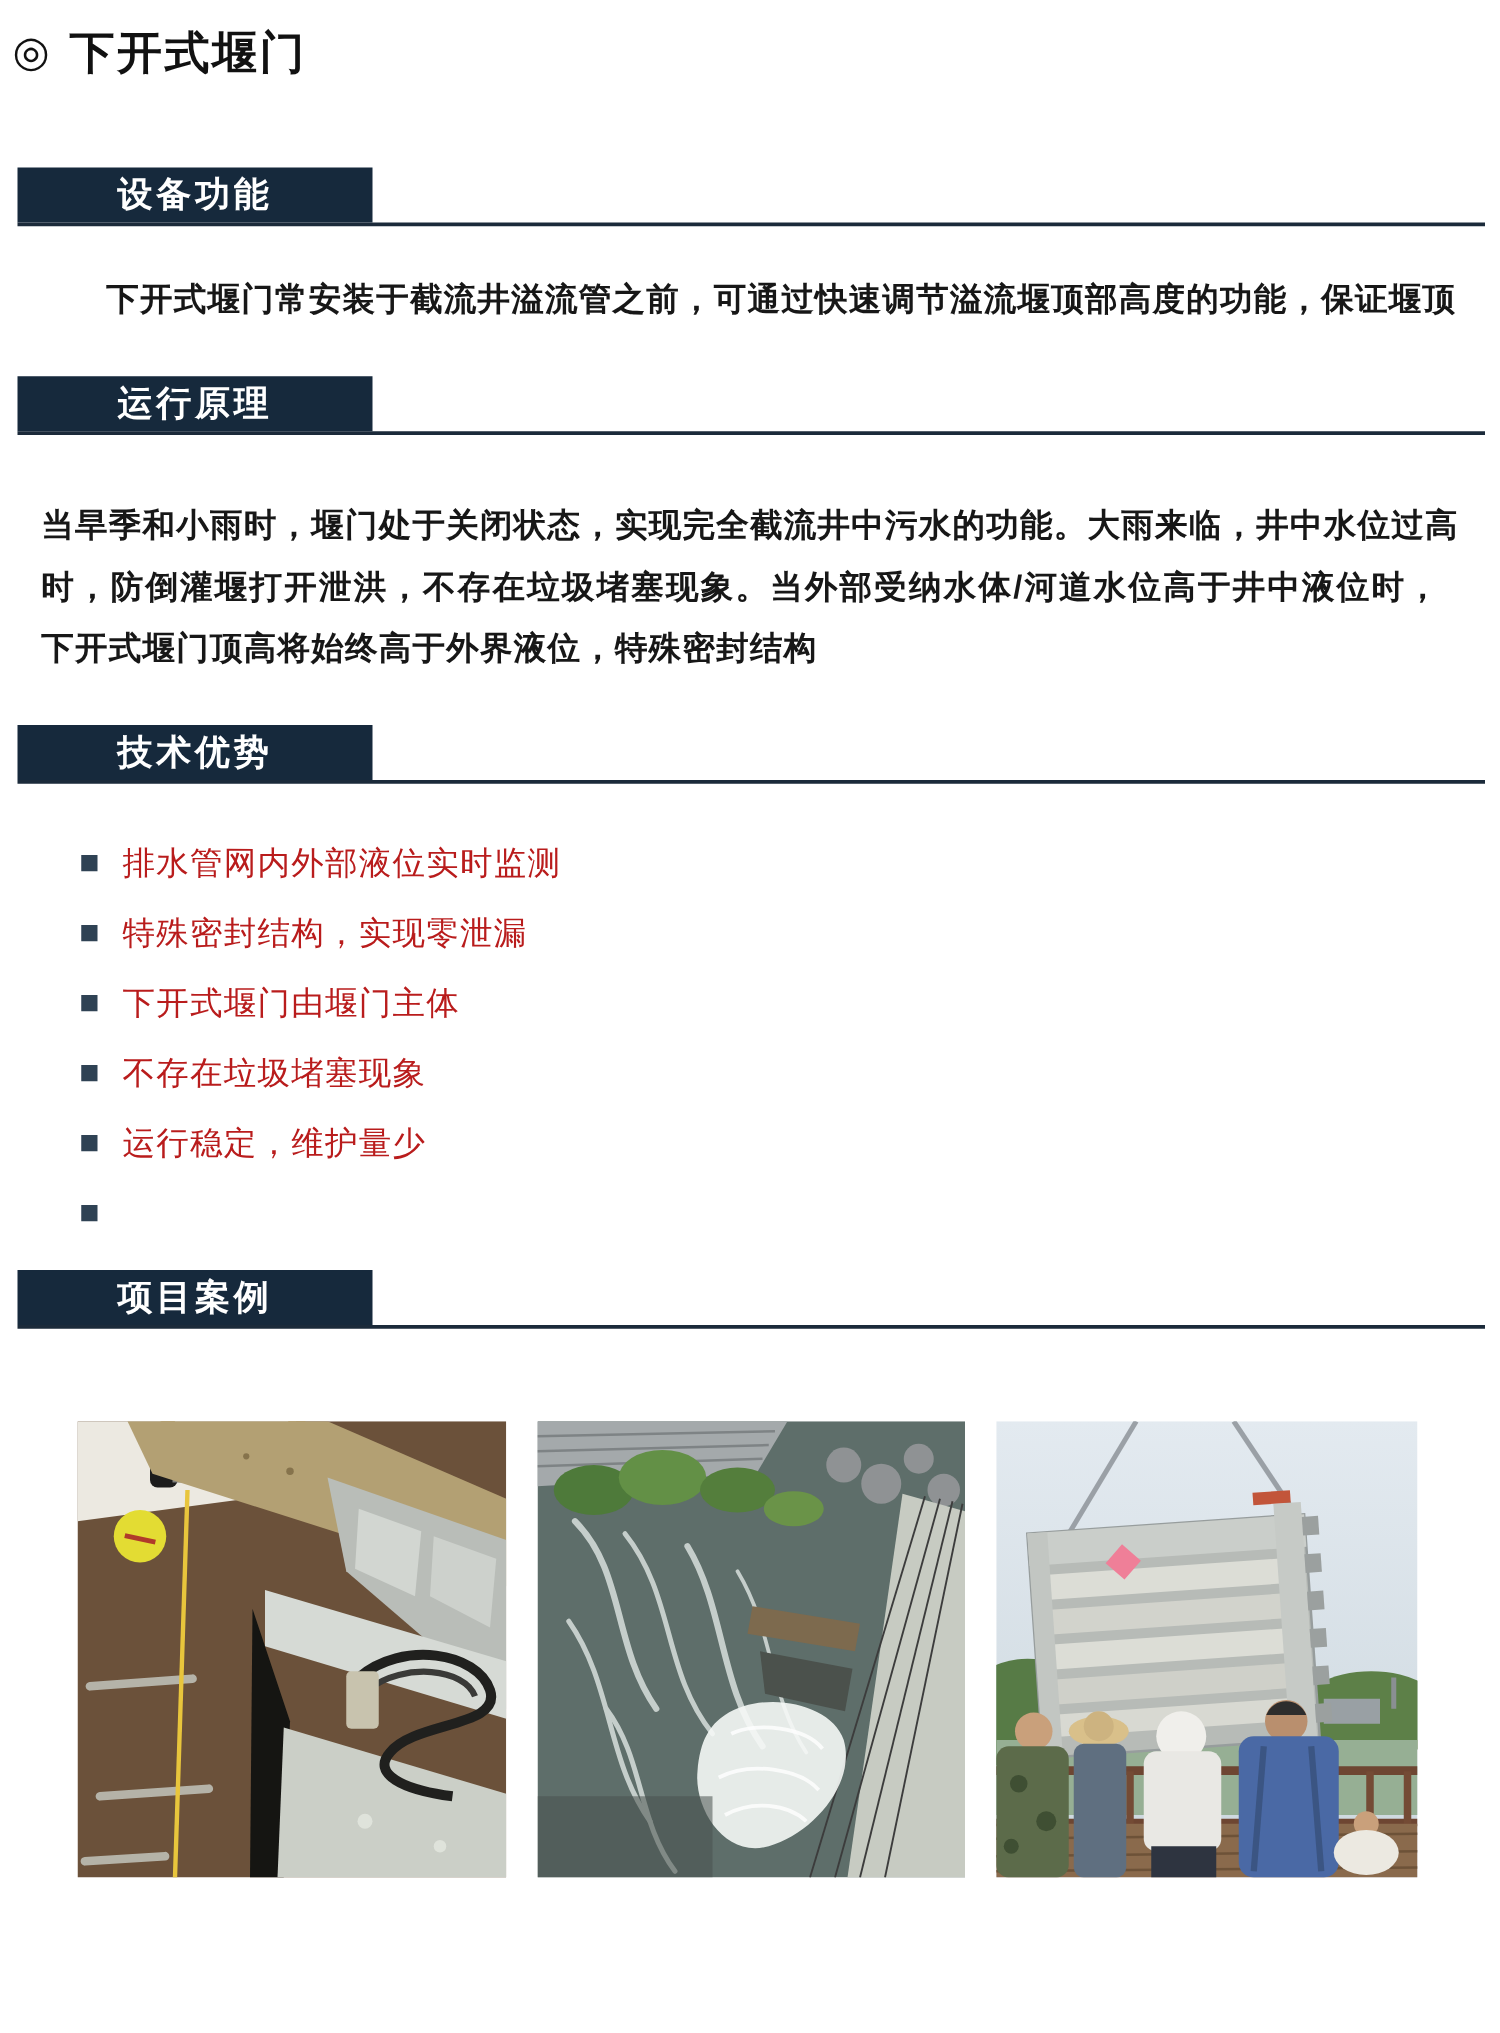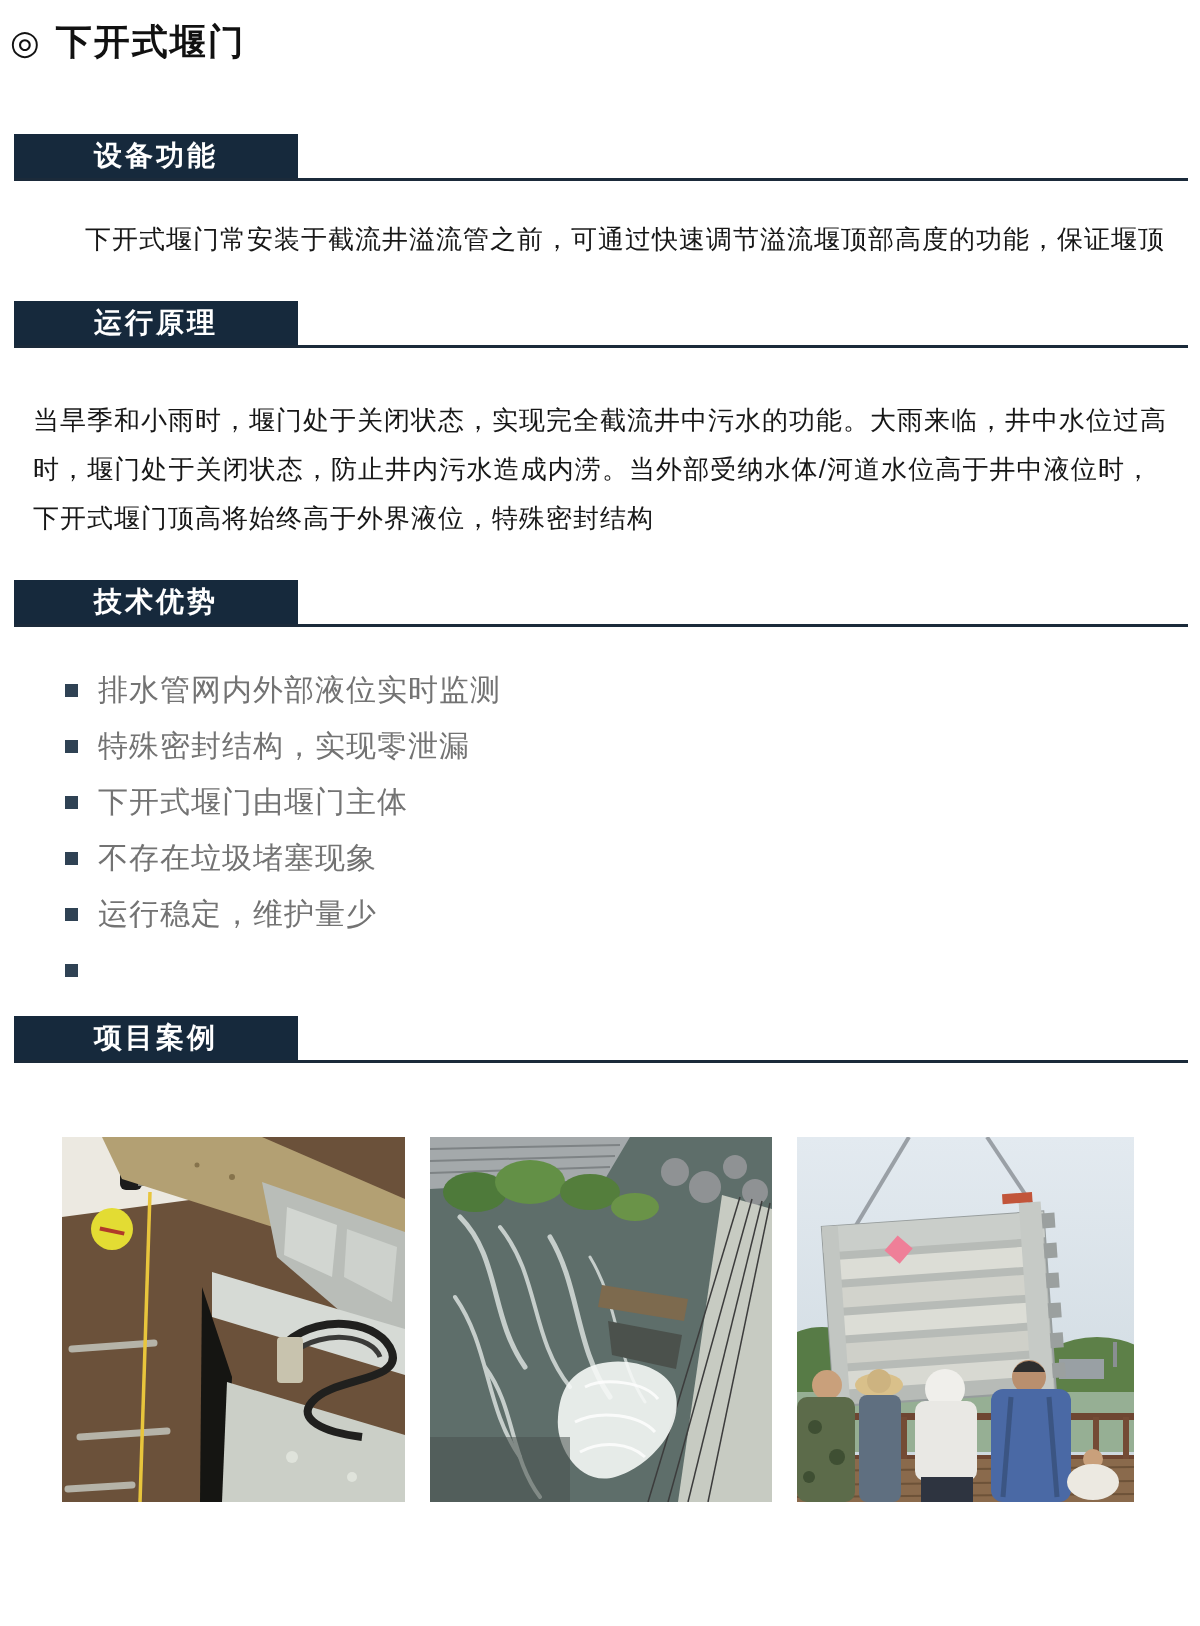"下开式堰门常安装于截流井溢流管之前，可通过快速调节溢流堰顶部高度的功能，保证堰顶" .para { font-weight: none -> bold }
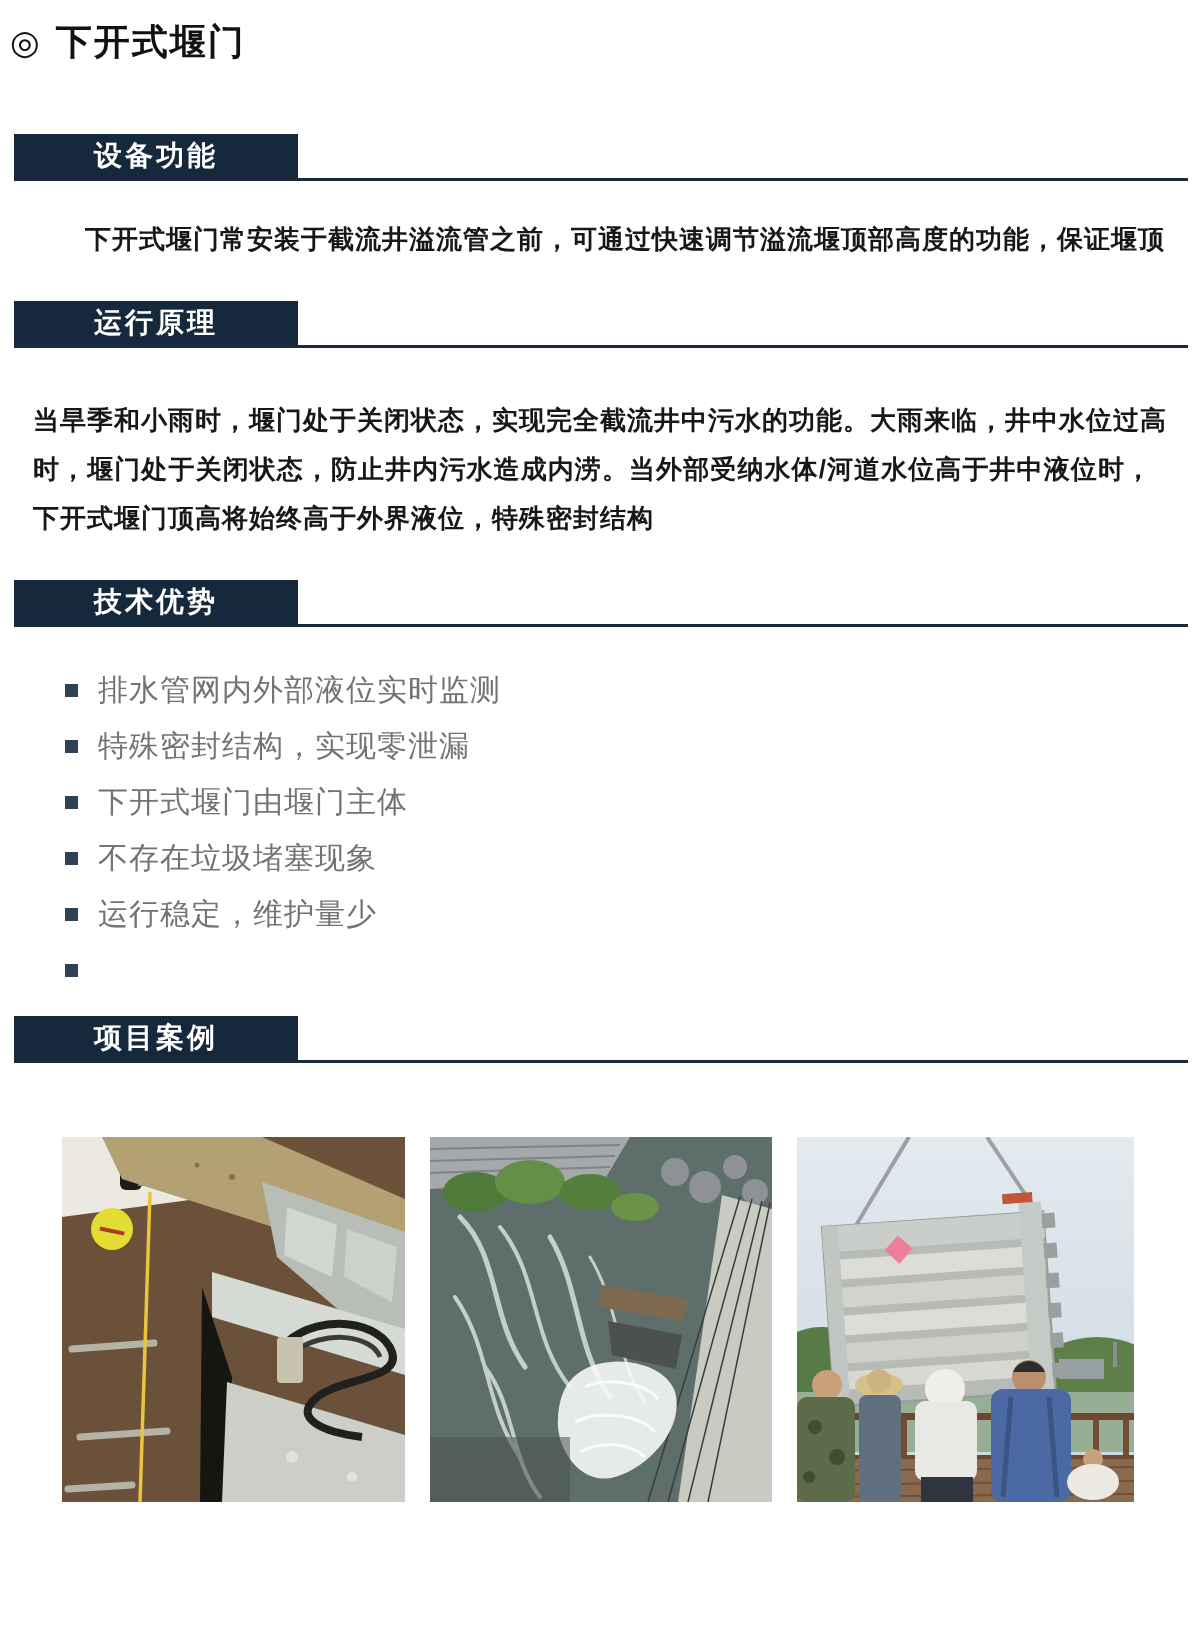"时，堰门处于关闭状态，防止井内污水造成内涝。当外部受纳水体/河道水位高于井中液位" div.pline { text: 堰门处于关闭状态，防止井内污水造成内涝 -> 防倒灌堰打开泄洪，不存在垃圾堵塞现象 }
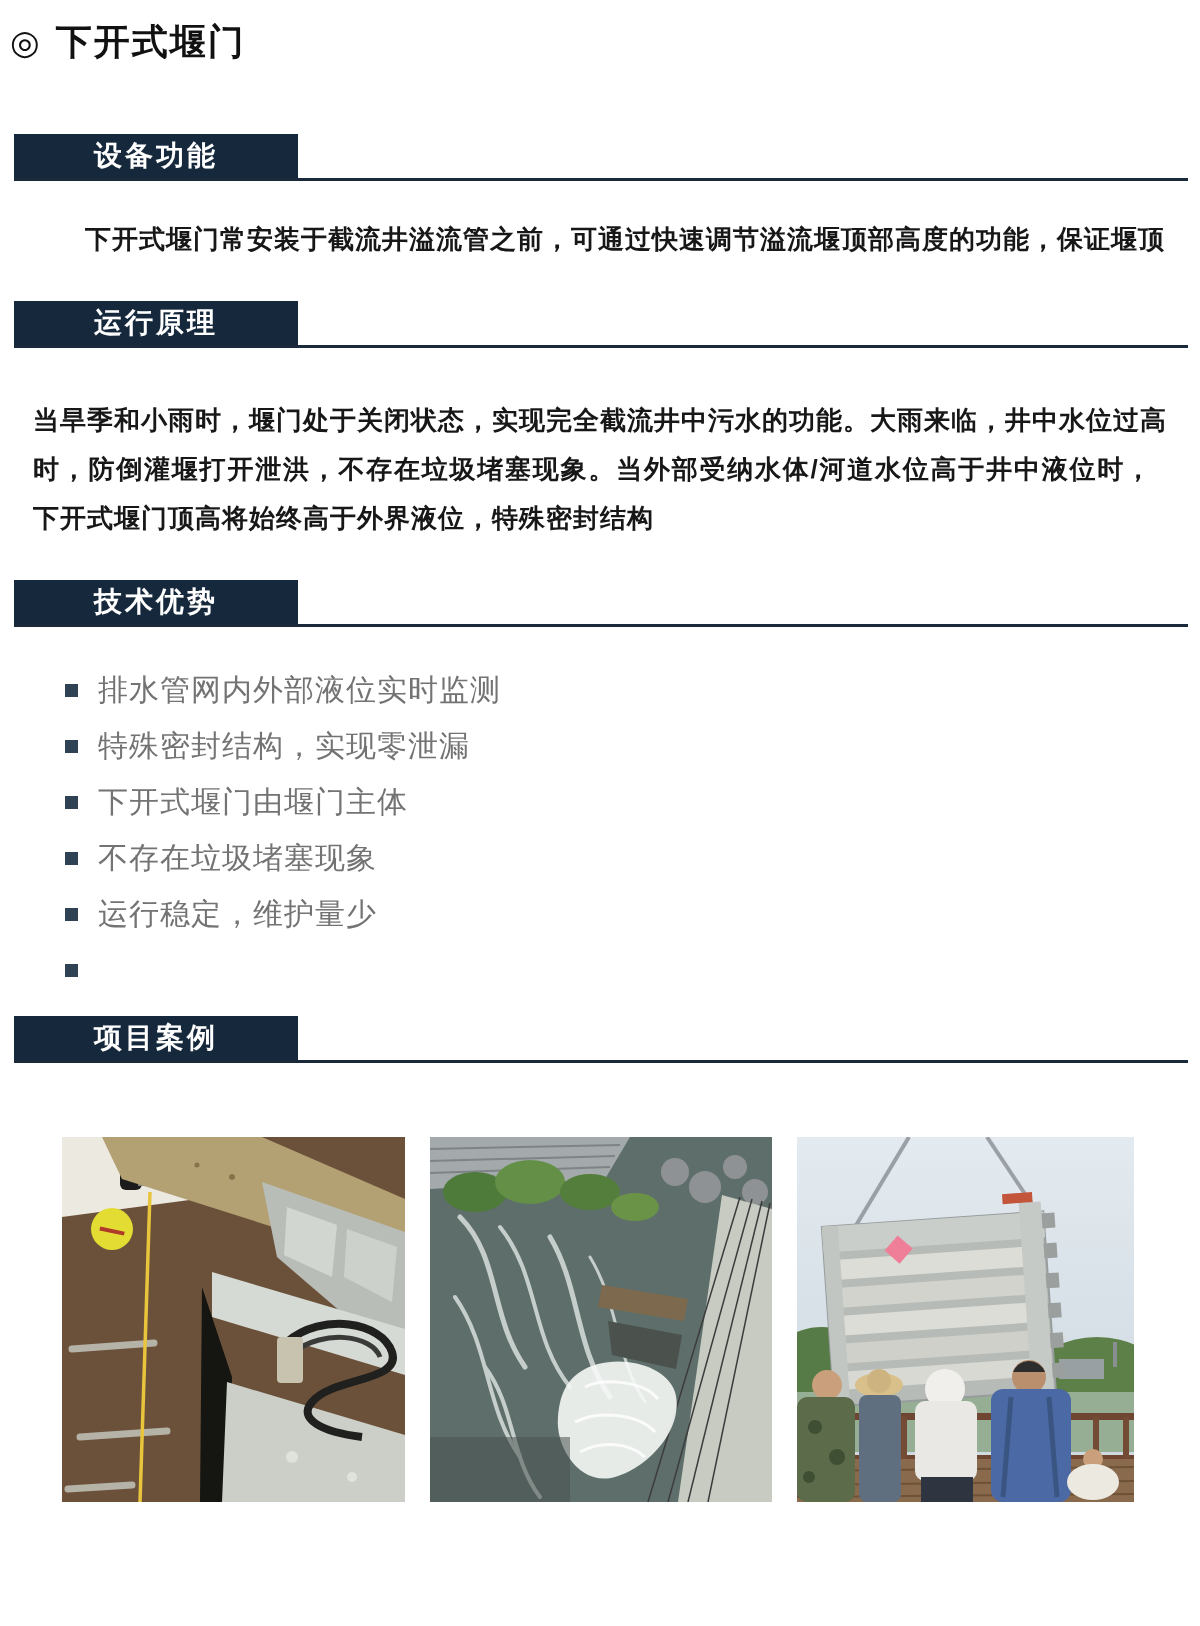"排水管网内外部液位实时监测" .adv-text { color: #737373 -> #b91c1c; font-size: 30px -> 26px }
